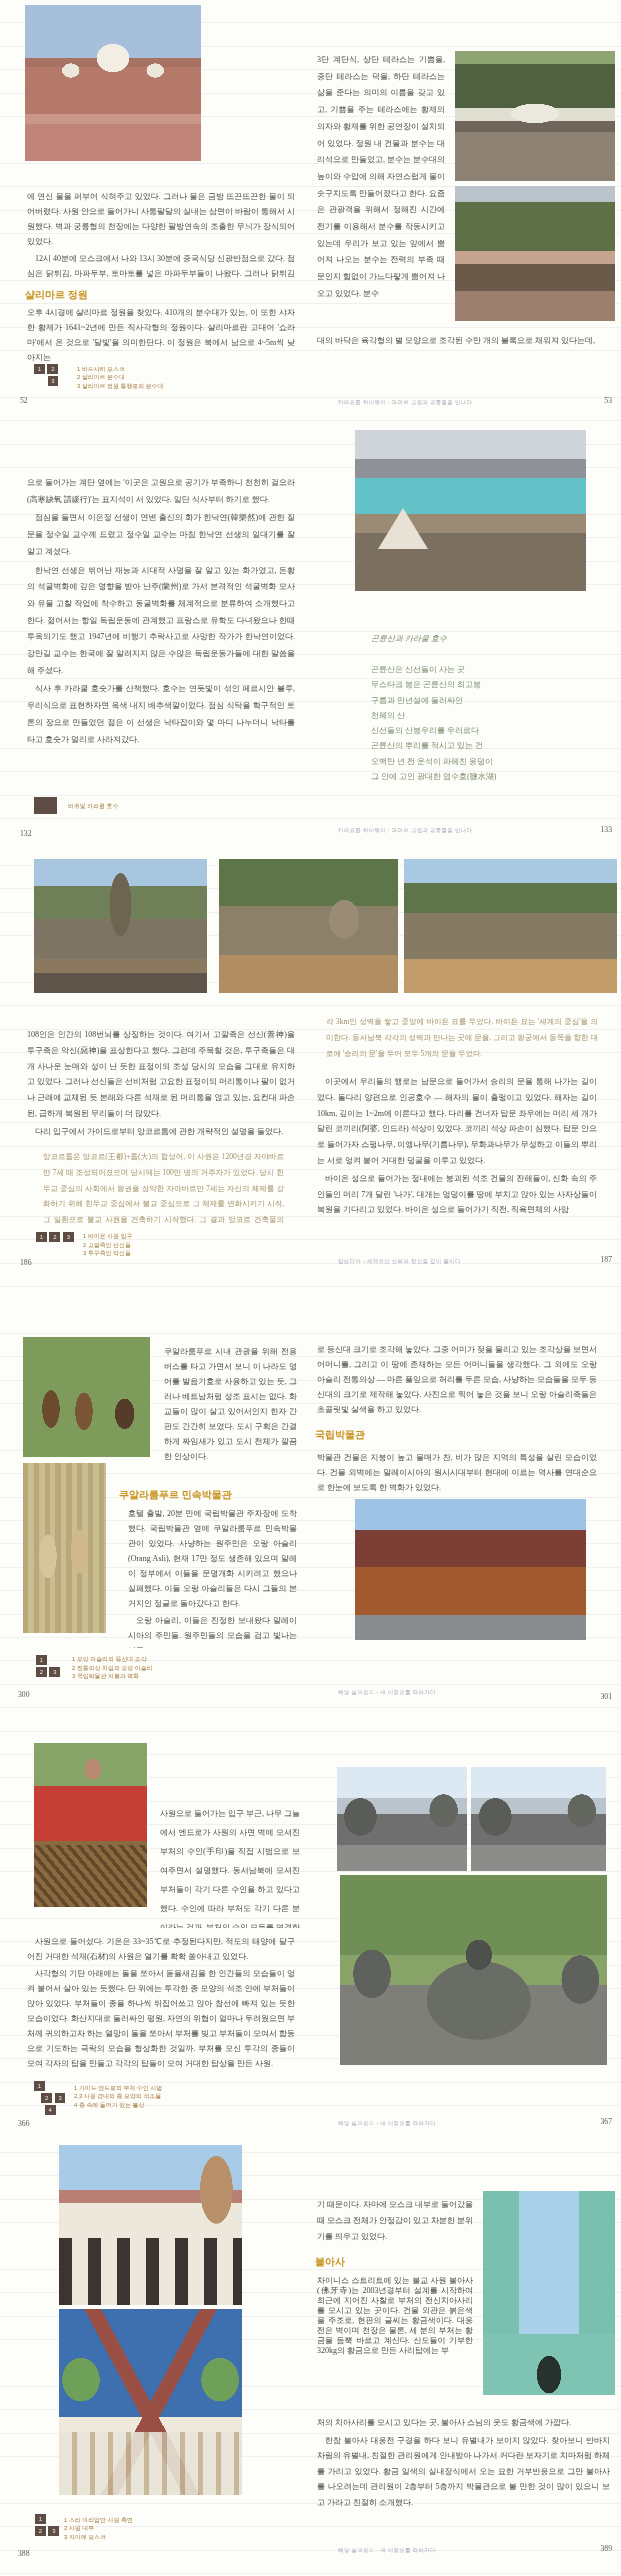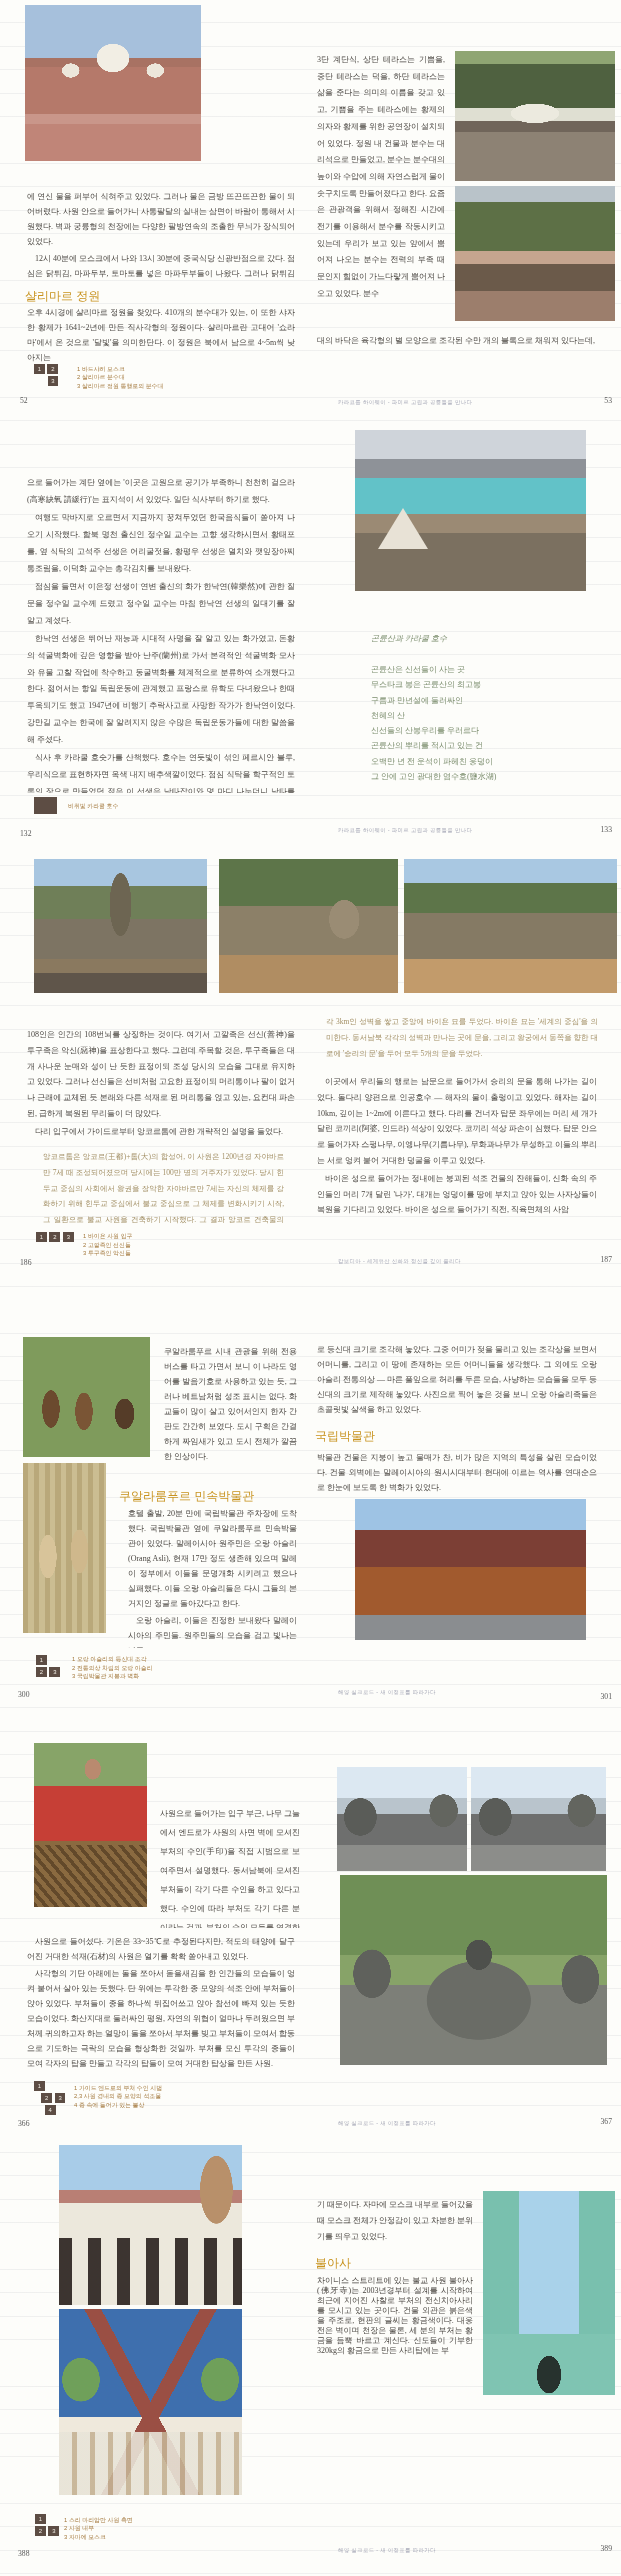"샬리마르 정원" .h { font-size: 12px -> 10px; font-weight: normal -> bold }
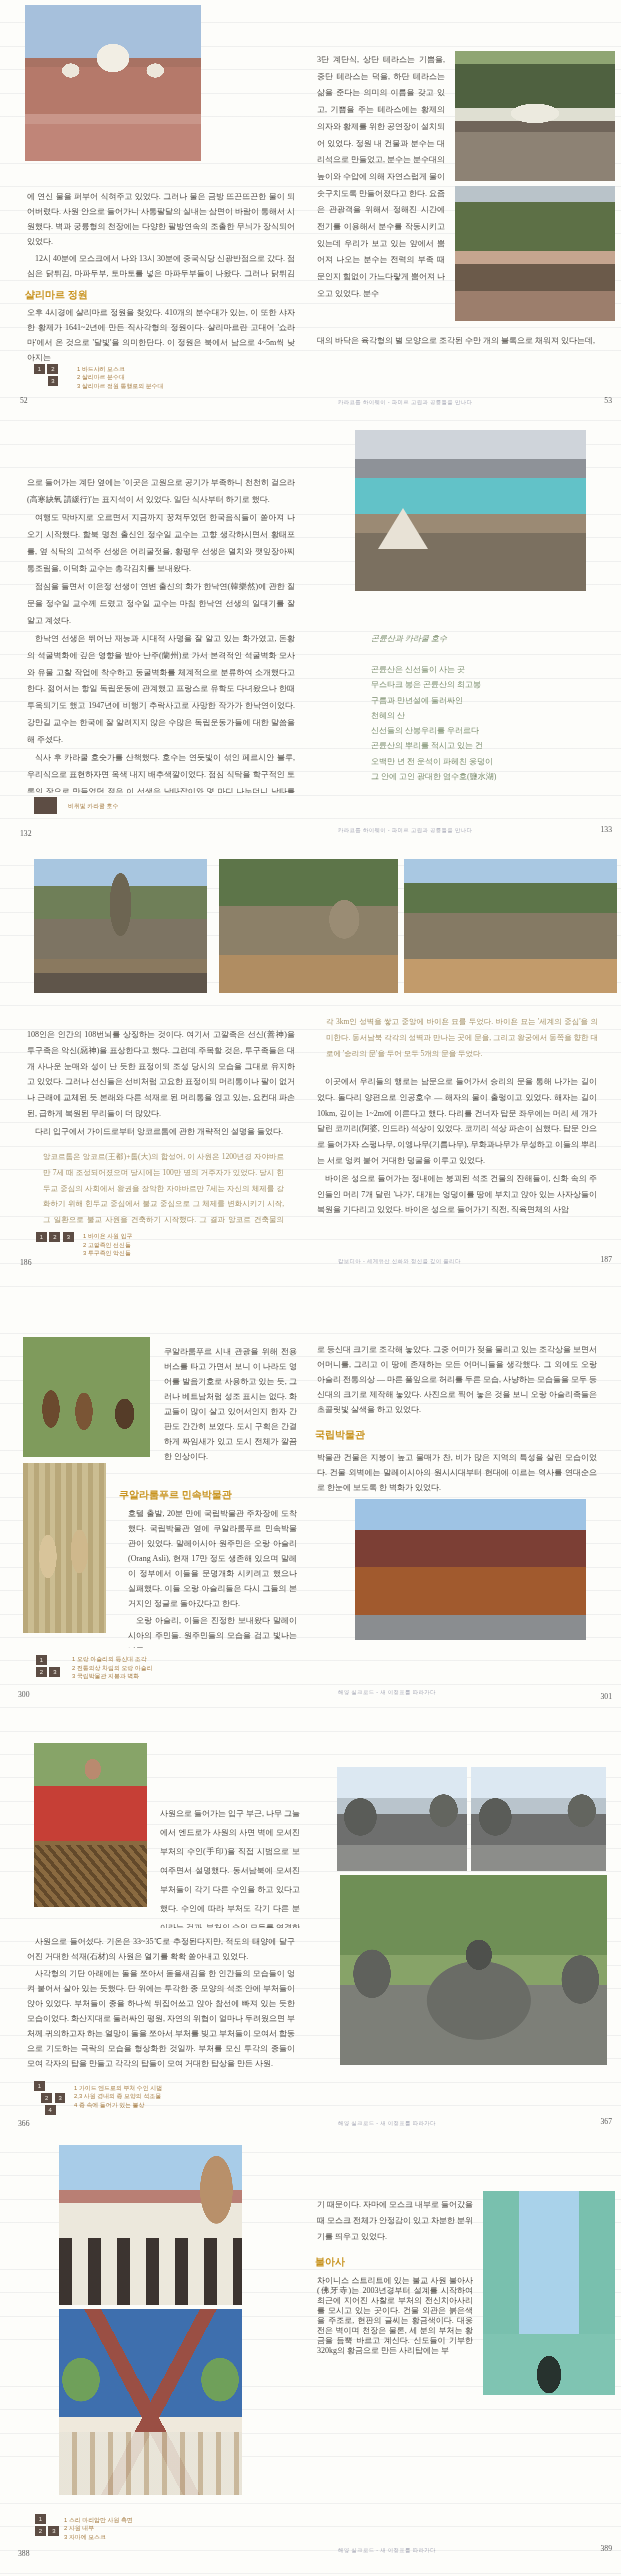"여행도 막바지로 오르면서 지금까지 꿍쳐두었던" p.ind { html: <p>여행도 막바지로 오르면서 지금까지 꿍쳐두었던 한국음식들이 쏟아져 나오기 시작했다. 함북 명천 출신인 정수일 교수는 고향 생각하시면서 황태포를, 옆 식탁의 고석주 선생은 어리굴젓을, 황평우 선생은 멸치와 깻잎장아찌 통조림을, 이덕화 교수는 총각김치를 보내왔다.</p> -> none }
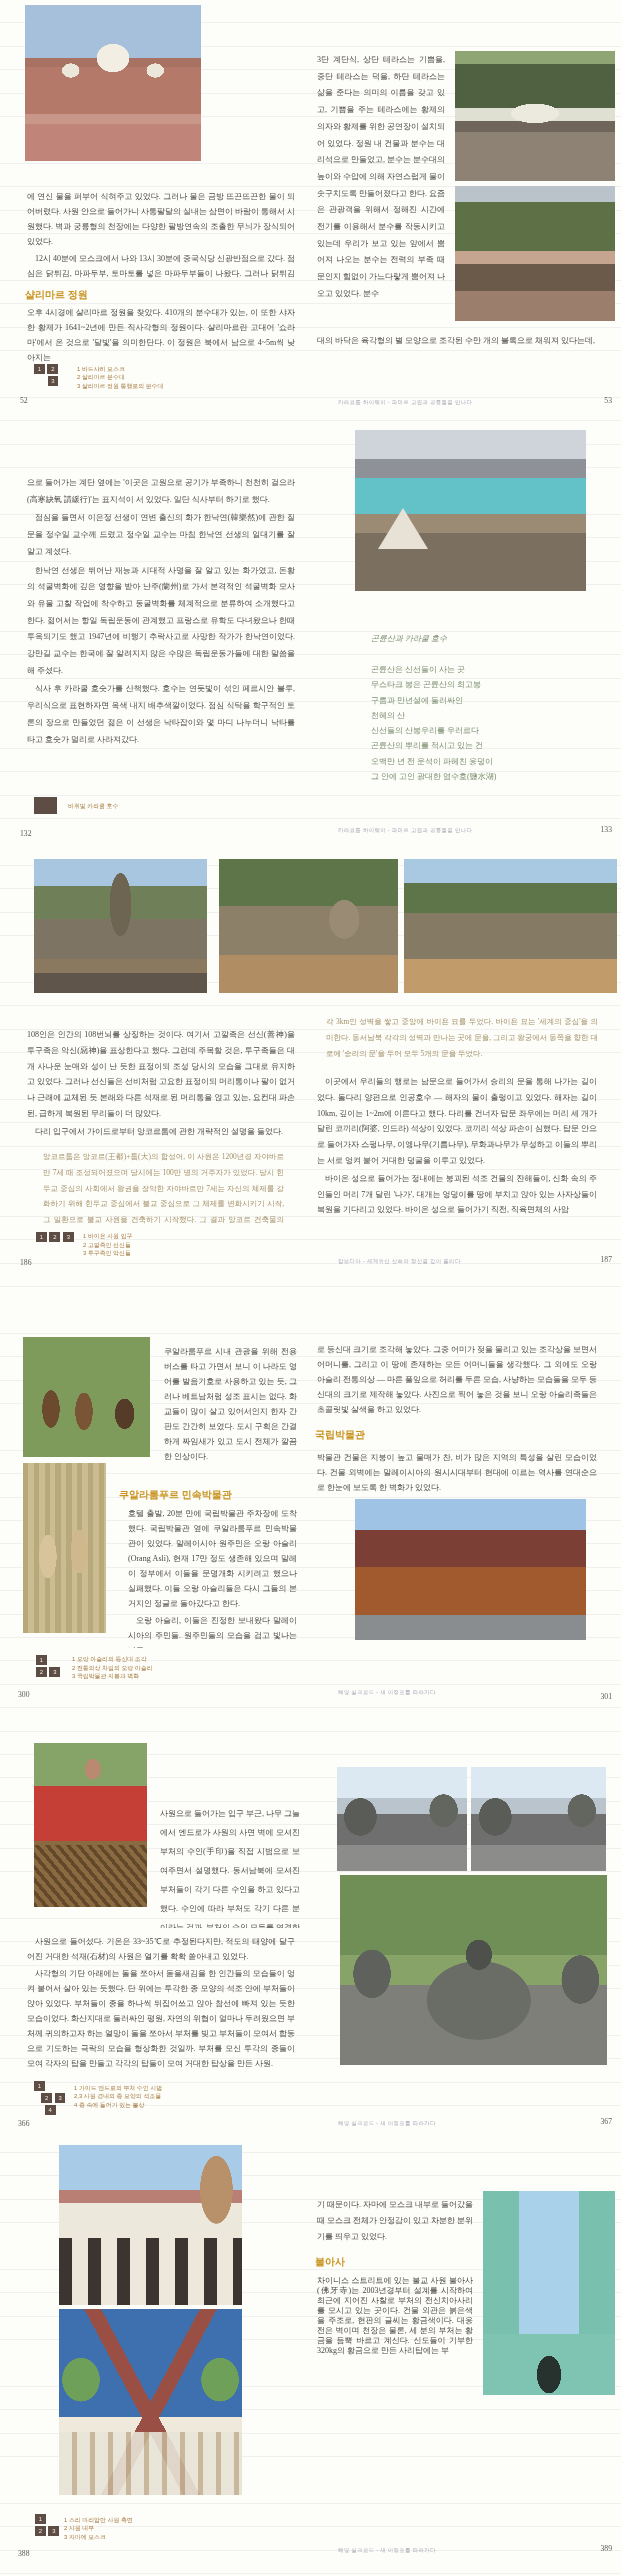"호텔 출발, 20분 만에 국립박물관" p { text: 말레이시아 -> 사냥하는 }
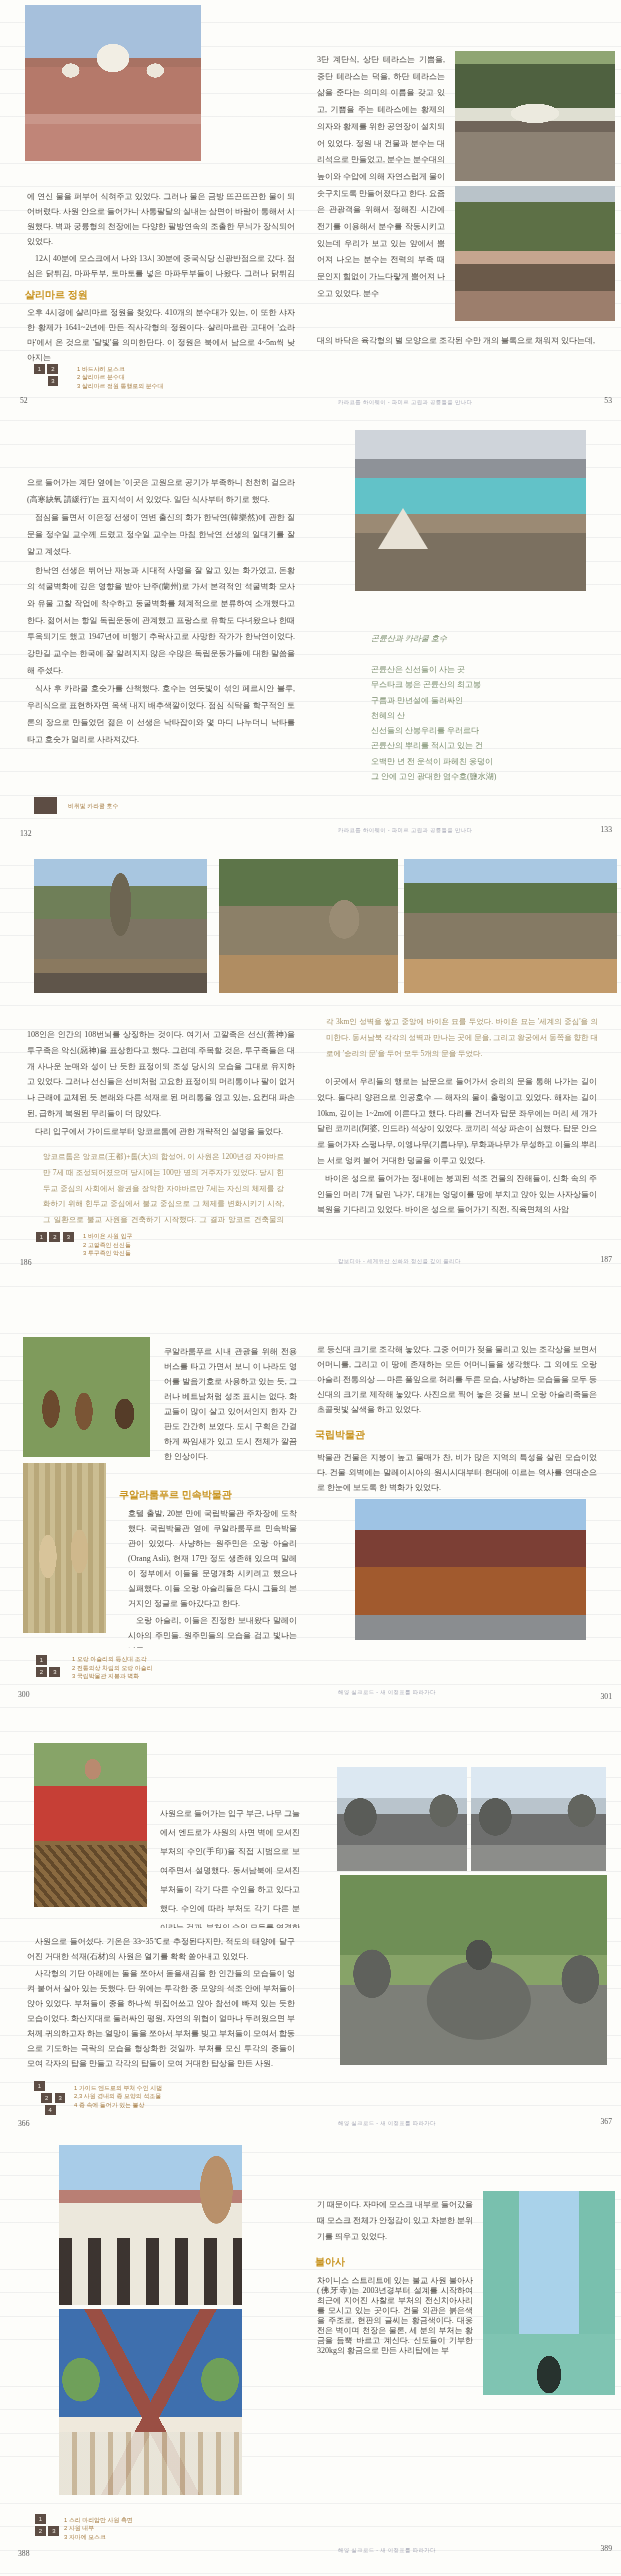"처의 치아사리를 모시고 있다는 곳," div.body { html: none -> <div> <p>처의 치아사리를 모시고 있다는 곳, 불아사 스님의 옷도 황금색에 가깝다.</p> <p>한참 불아사 대웅전 구경을 하다 보니 유별내가 보이지 않았다. 찾아보니 반바지 차림의 유별내, 친절한 관리원에게 안내받아 나가서 커다란 보자기로 치마처럼 하체를 가리고 있었다. 황금 일색의 실내장식에서 오는 묘한 거부반응으로 그만 불아사를 나오려는데 관리원이 2층부터 5층까지 박물관으로 볼 만한 것이 많이 있으니 보고 가라고 친절히 소개했다.</p> </div> }
